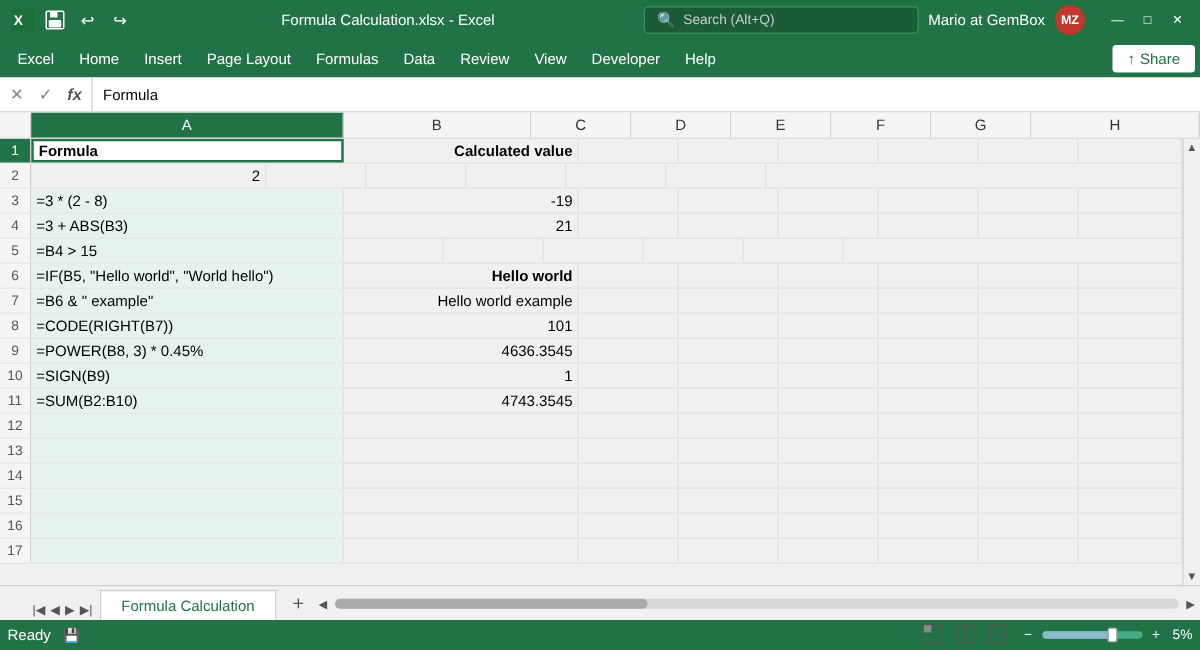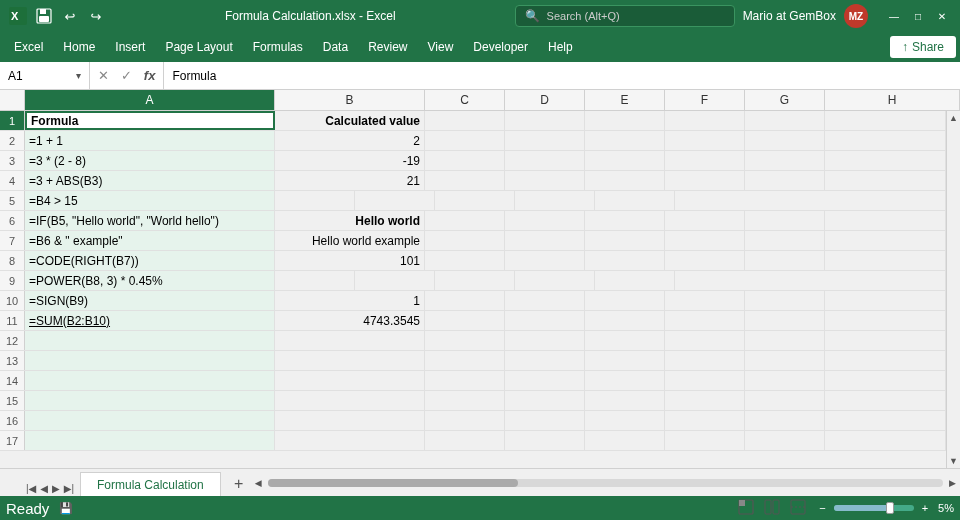"A1" div.cell-ref-box { html: <div> <span>A1</span> <span>▾</span> </div> -> none }
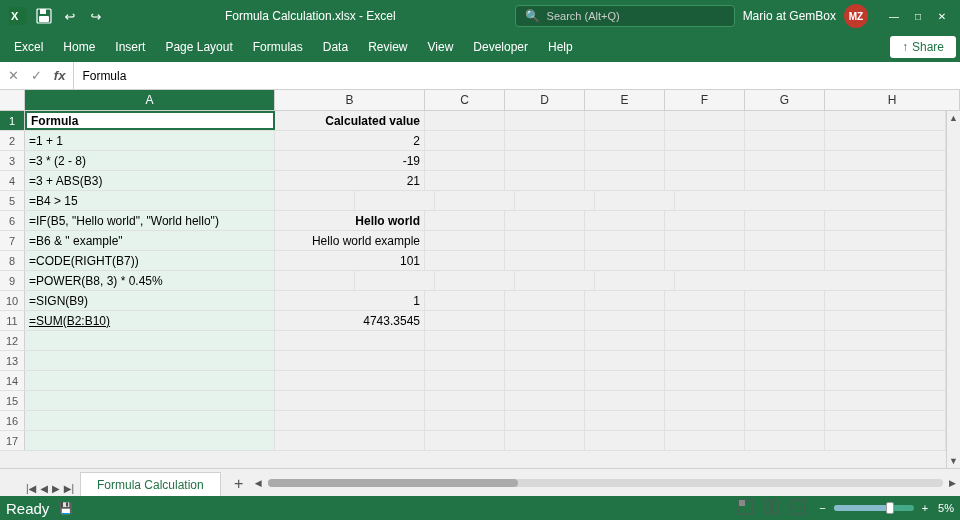"Calculated value" .cell.right-align { margin-left: none -> 38px }
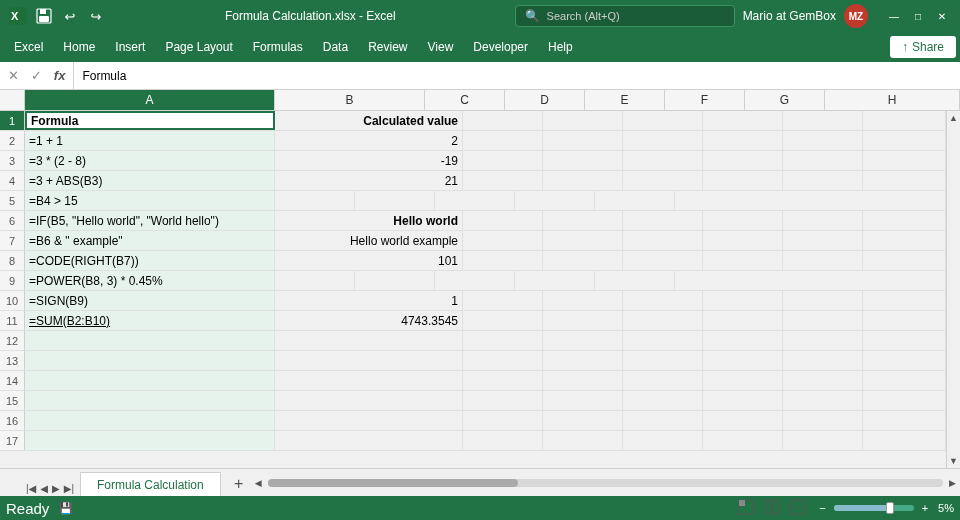"=1 + 1" div.cell { html: <div>=1 + 1</div> -> none }
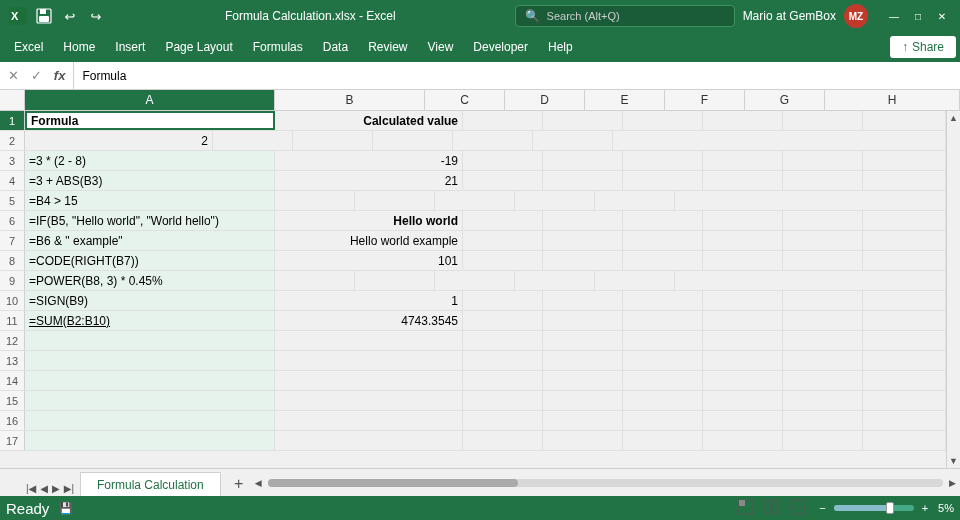"4636.3545" div.cell { html: none -> <div>4636.3545</div> }
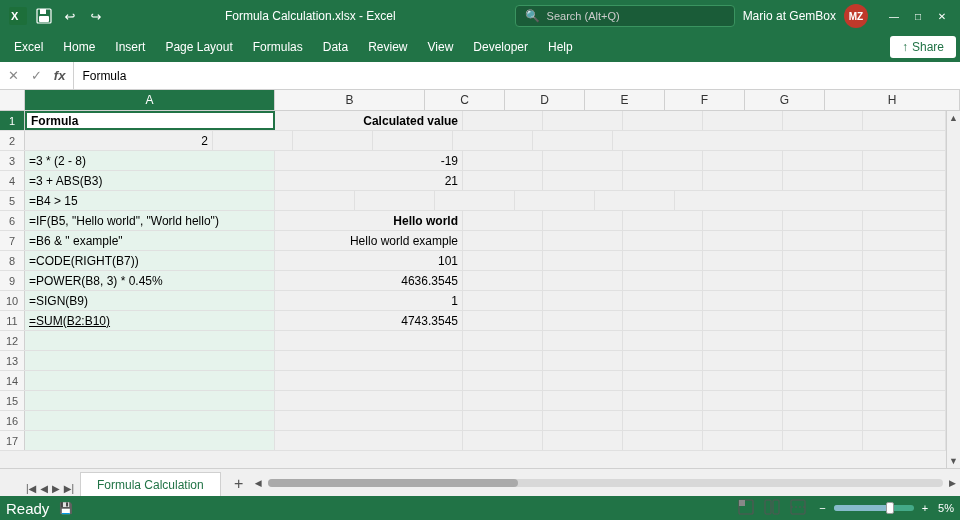"=SUM(B2:B10)" div.cell { text-decoration: underline -> none }
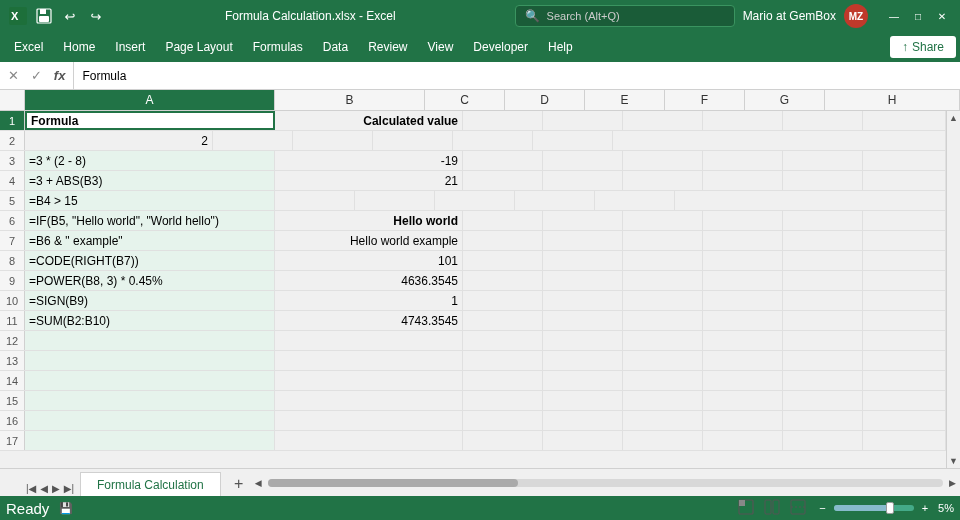"Ready" .status-ready { font-size: 15px -> 12px }
